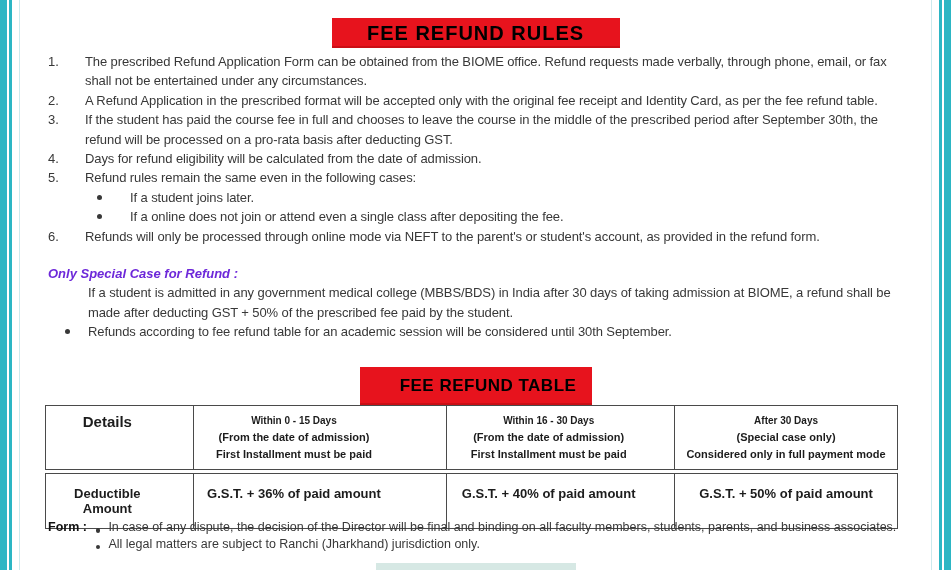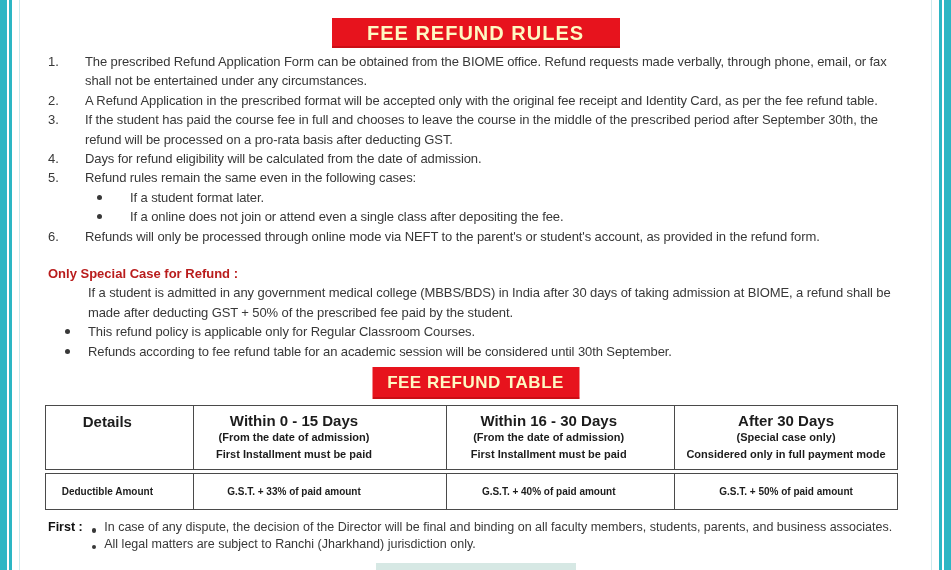"FEE REFUND RULES" .banner { color: #fef9c3 -> #000000 }
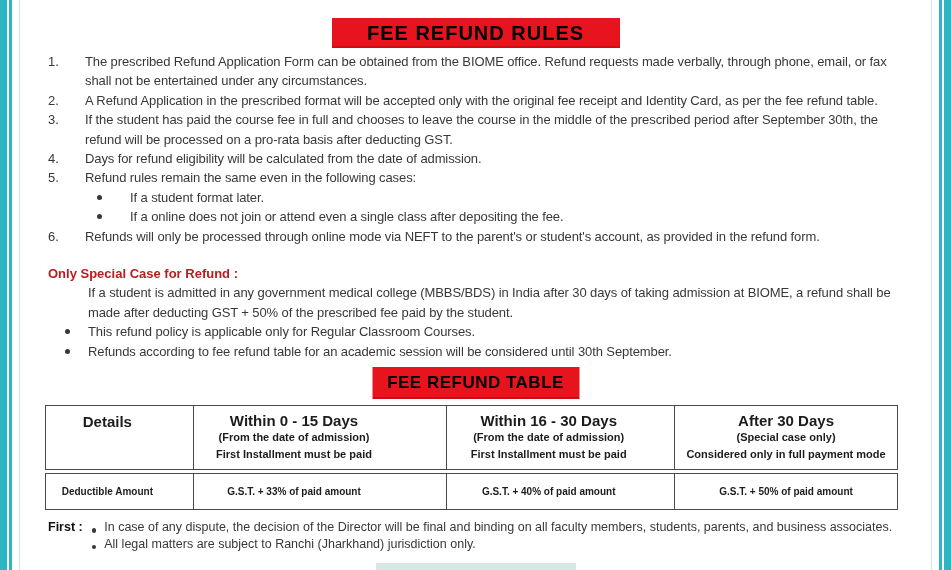"If a student format later." span.txt { text: format -> joins }
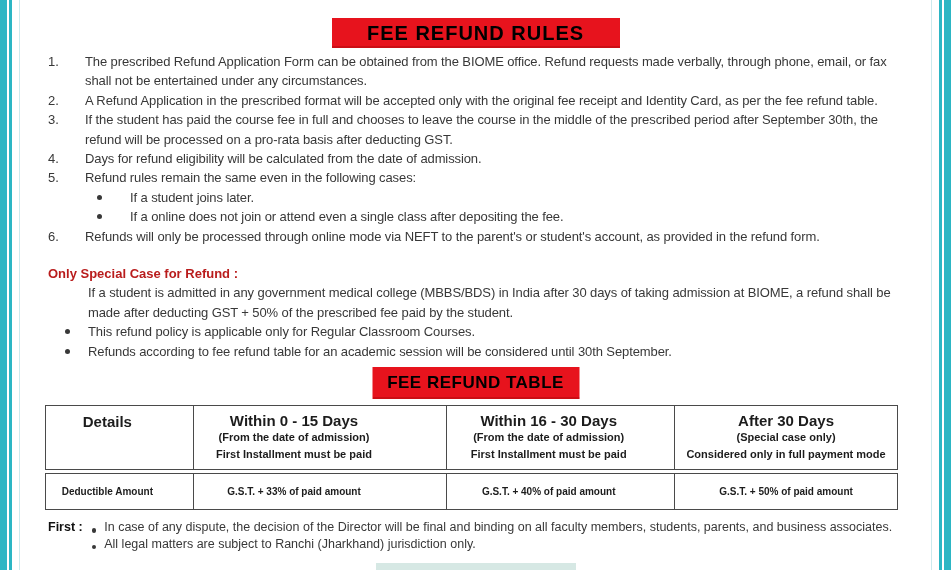"Only Special Case for Refund" .special .heading { color: #b91c1c -> #6d28d9; font-style: none -> italic }
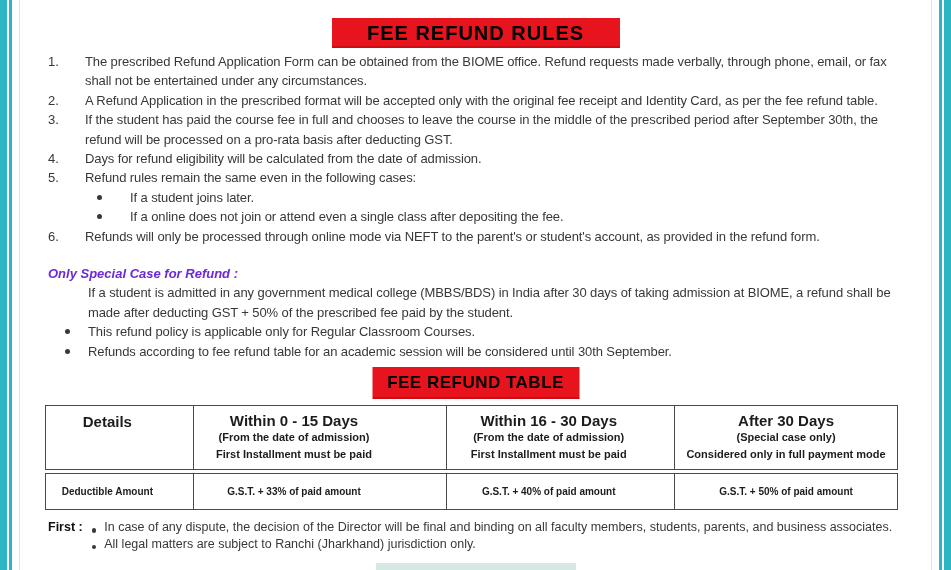"This refund policy is applicable" div.sbullet { html: <div> <span></span> <span>This refund policy is applicable only for Regular Classroom Courses.</span> </div> -> none }
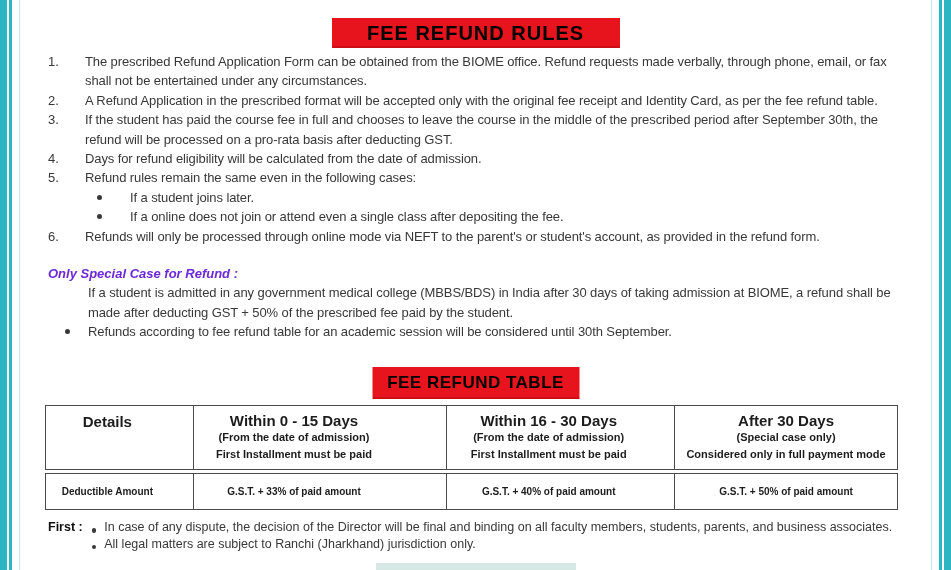"FEE REFUND TABLE" .banner-table { height: 32px -> 38px; padding-left: none -> 25px }
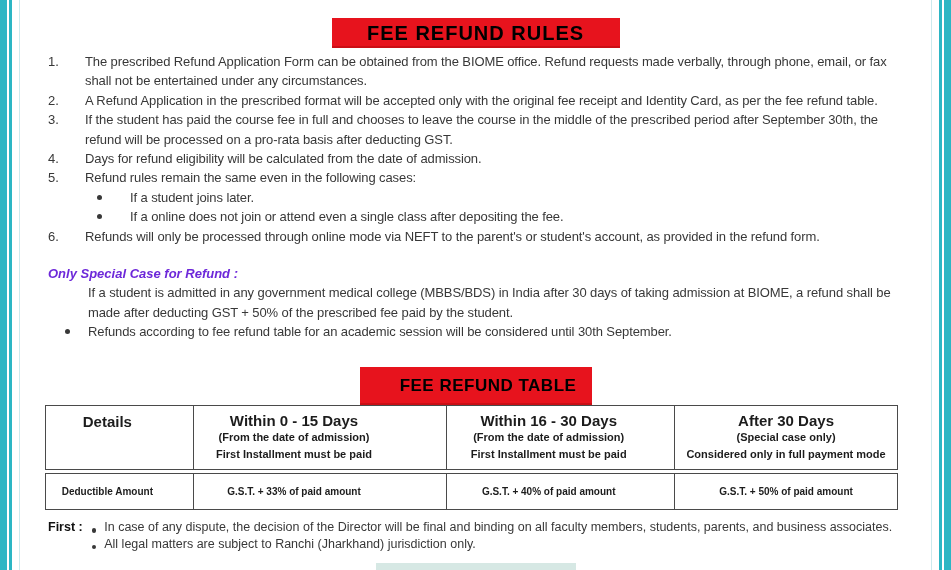"Within 0 - 15 Days" .hrow .t { font-size: 15px -> 10px }
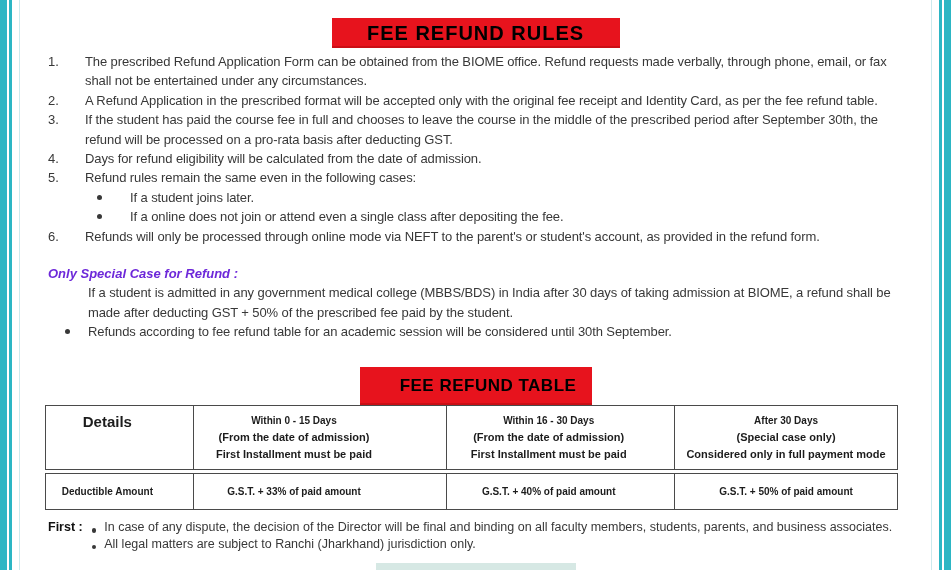"Deductible Amount" .drow .cell { font-size: 10px -> 13px }
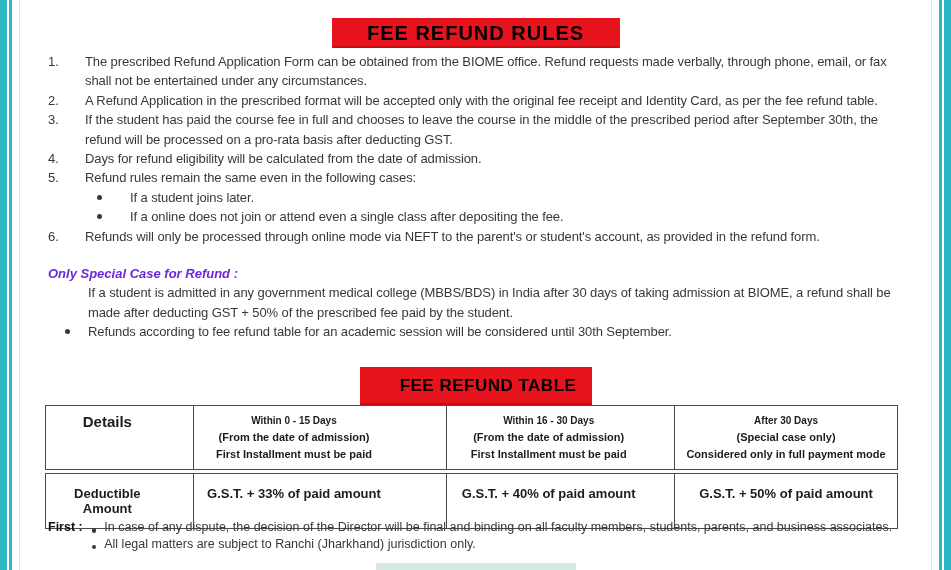"G.S.T. + 33% of paid" div.cell { text: 33% -> 36% }
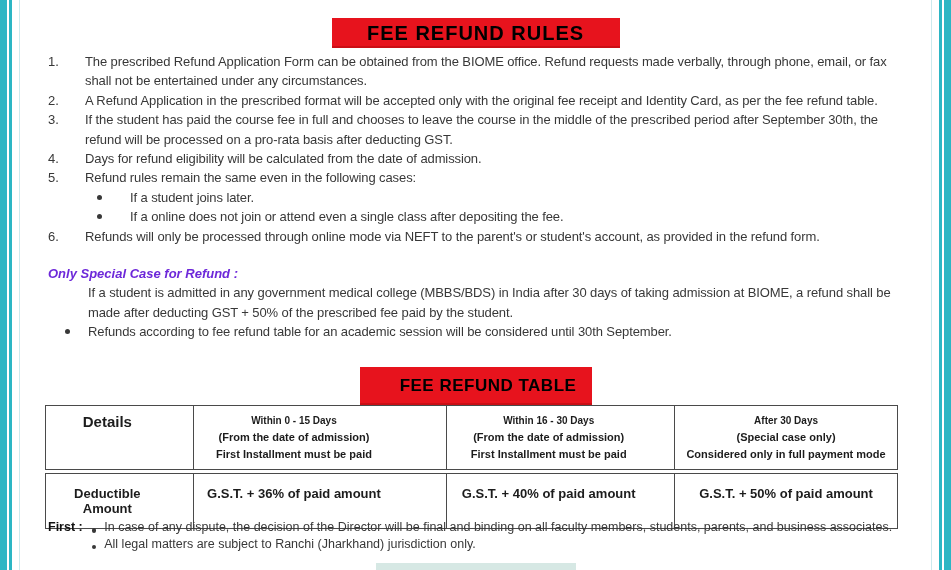"First :" span.note-label { text: First -> Form }
